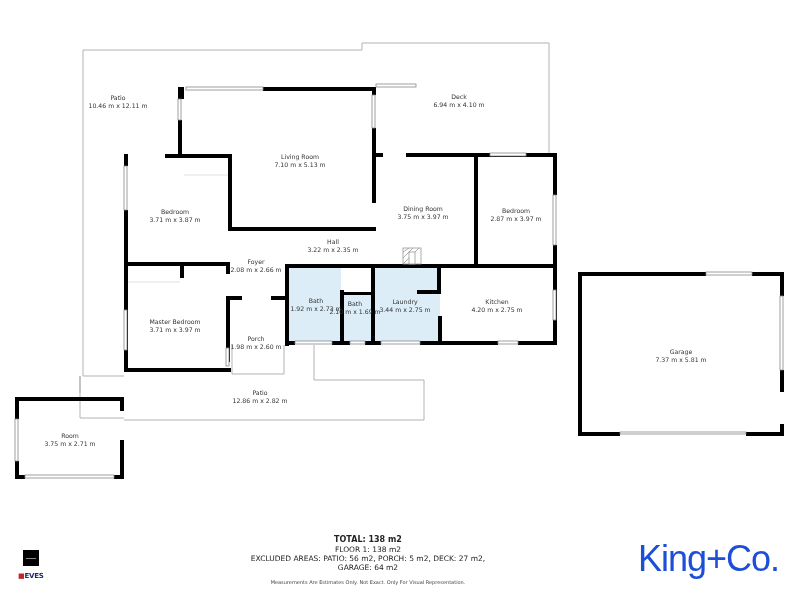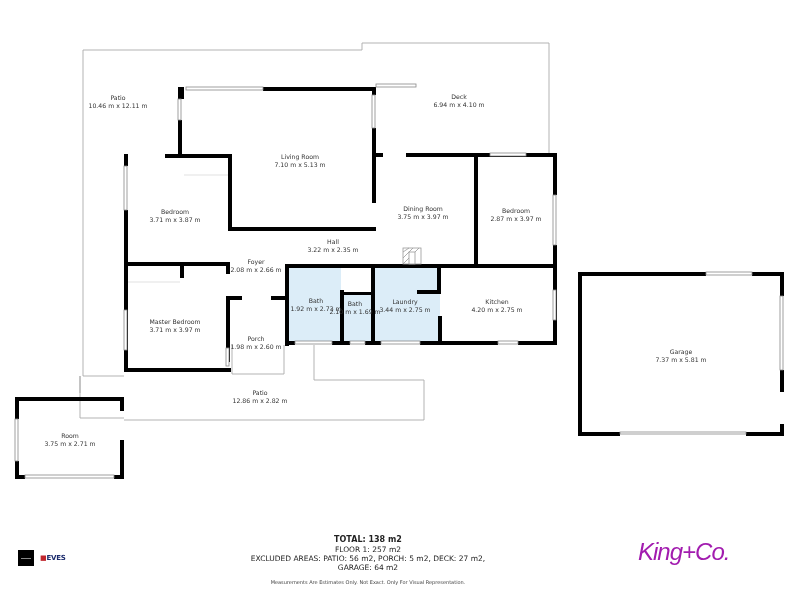"FLOOR 1: 257 m2" div.footer { text: 257 -> 138 }
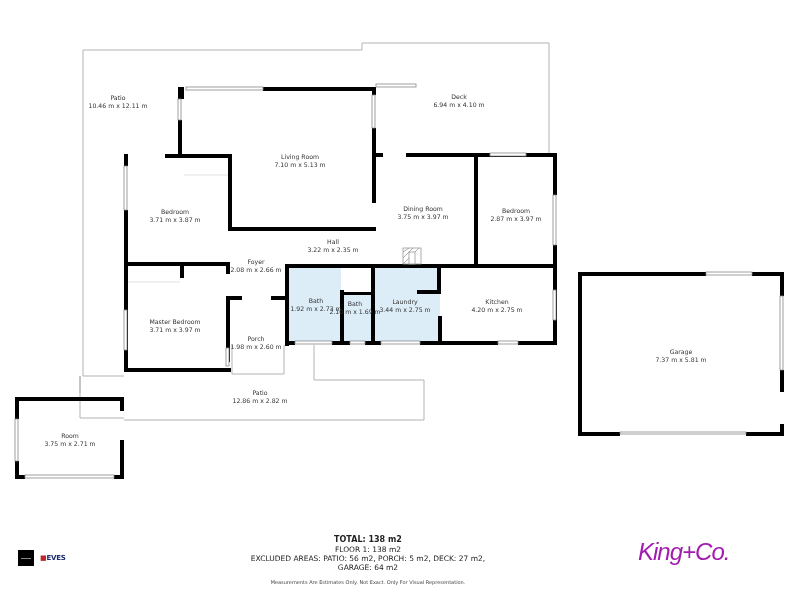"■EVES" .brand-left { flex-direction: none -> column }
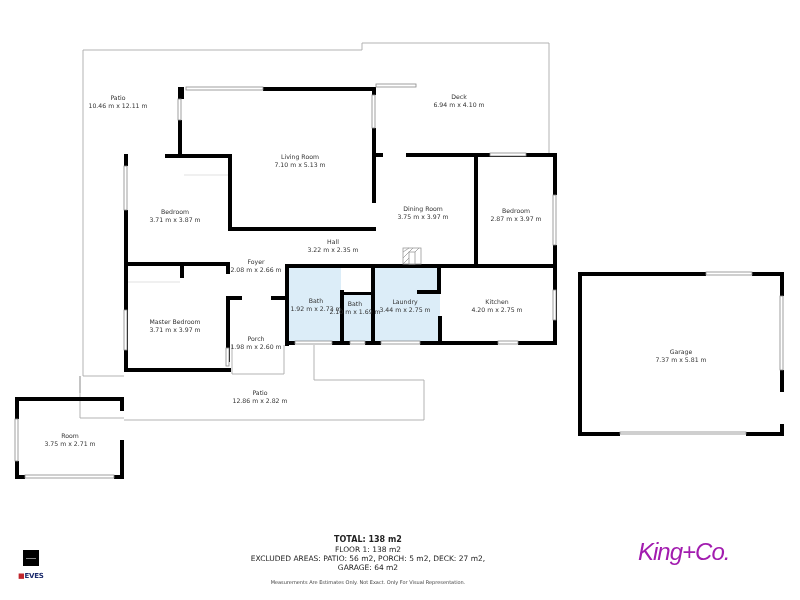"King+Co." .brand-right { color: #a21caf -> #1d4ed8; font-size: 24px -> 36px; font-style: italic -> none }
